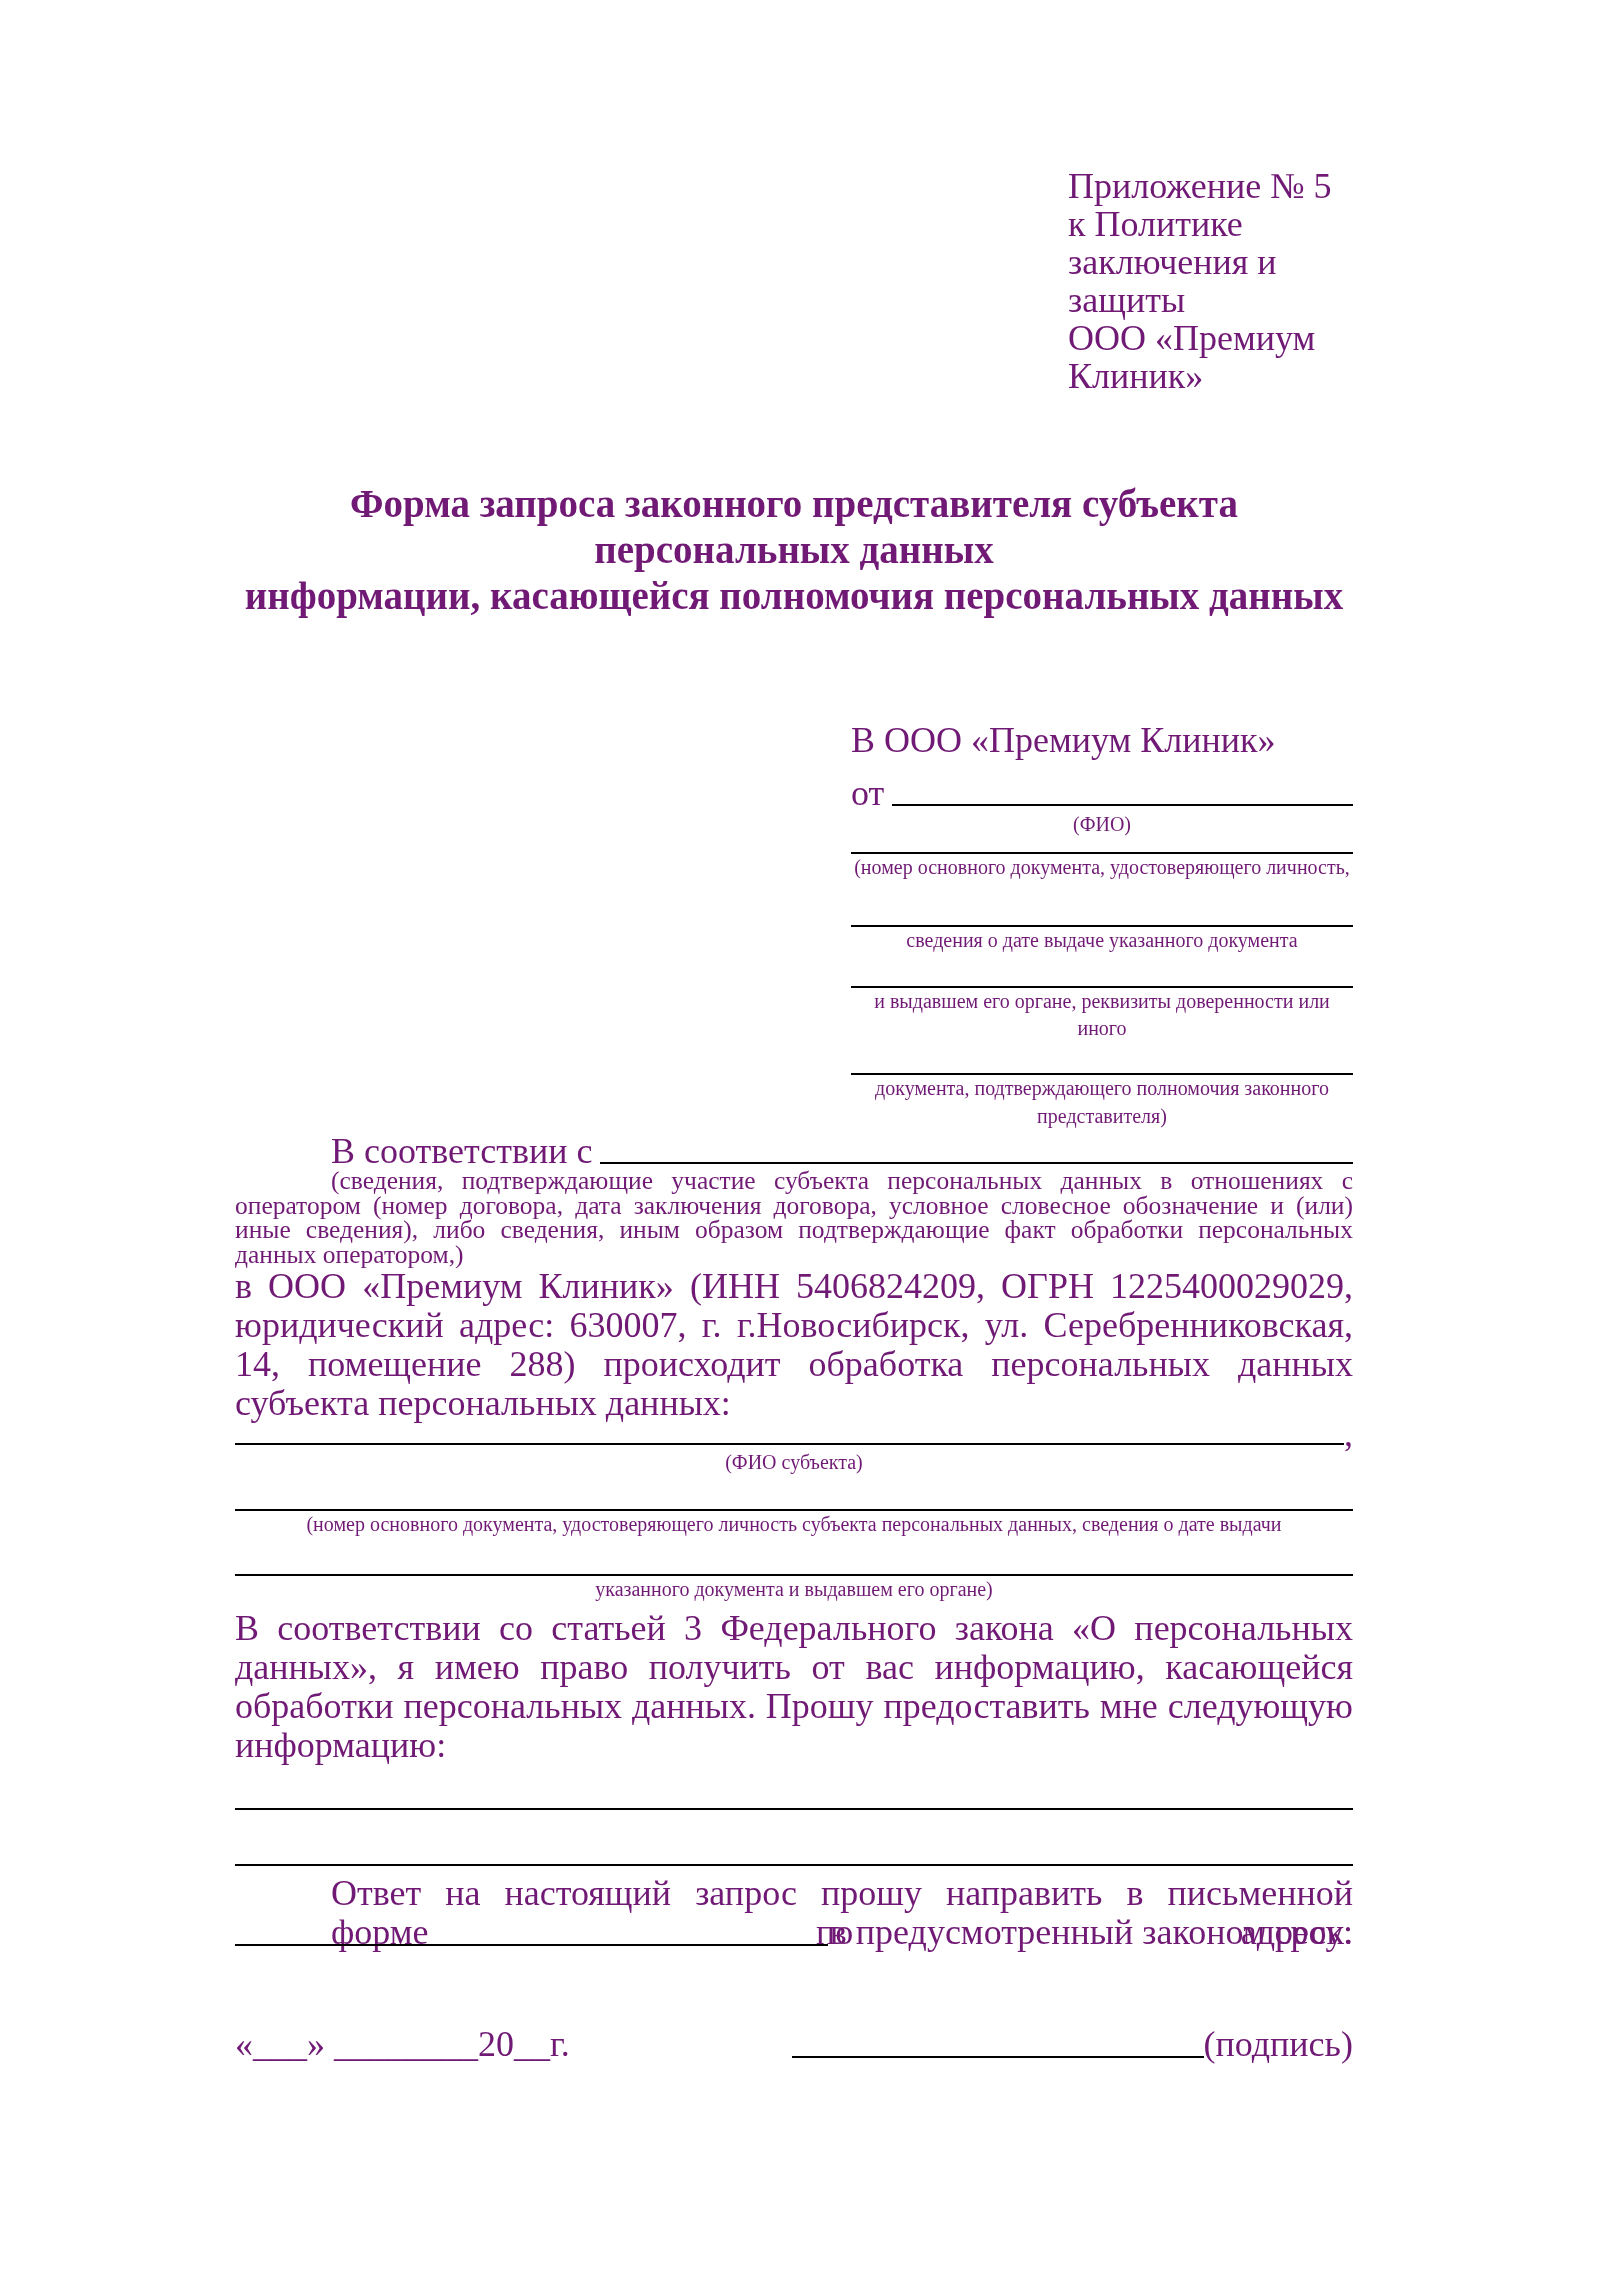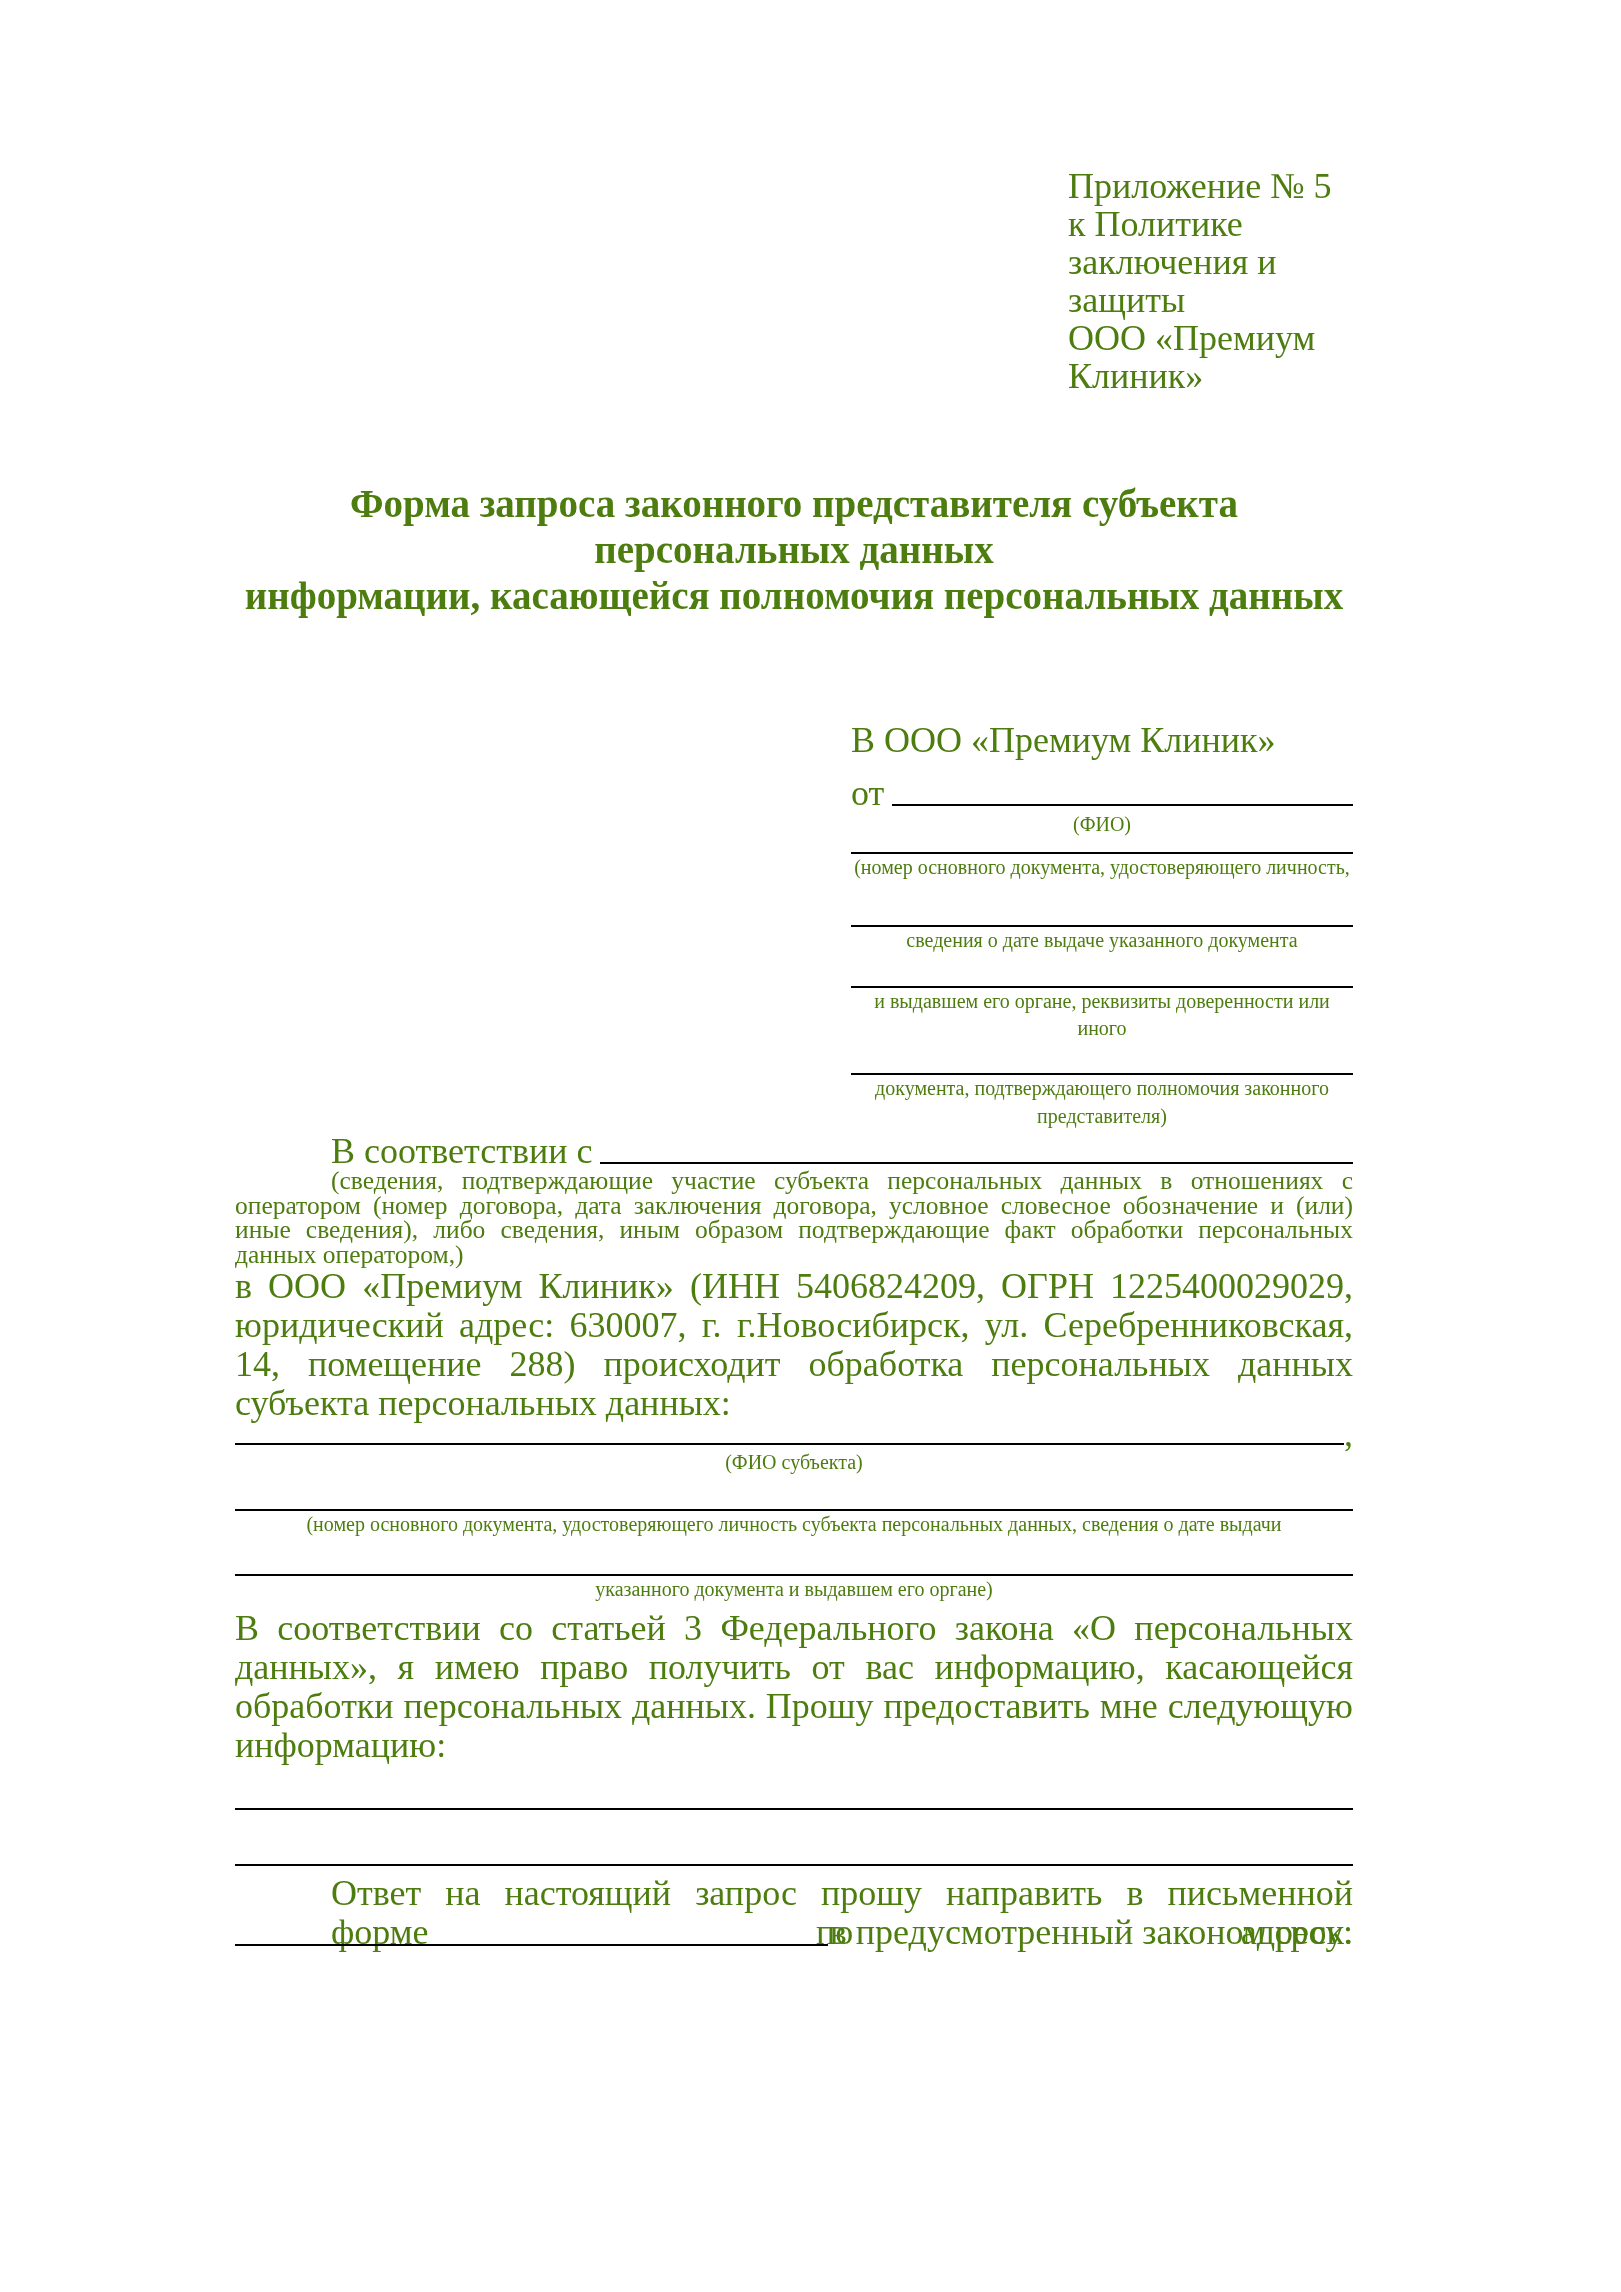"Приложение № 5" .page { color: #4d7c0f -> #701a75 }
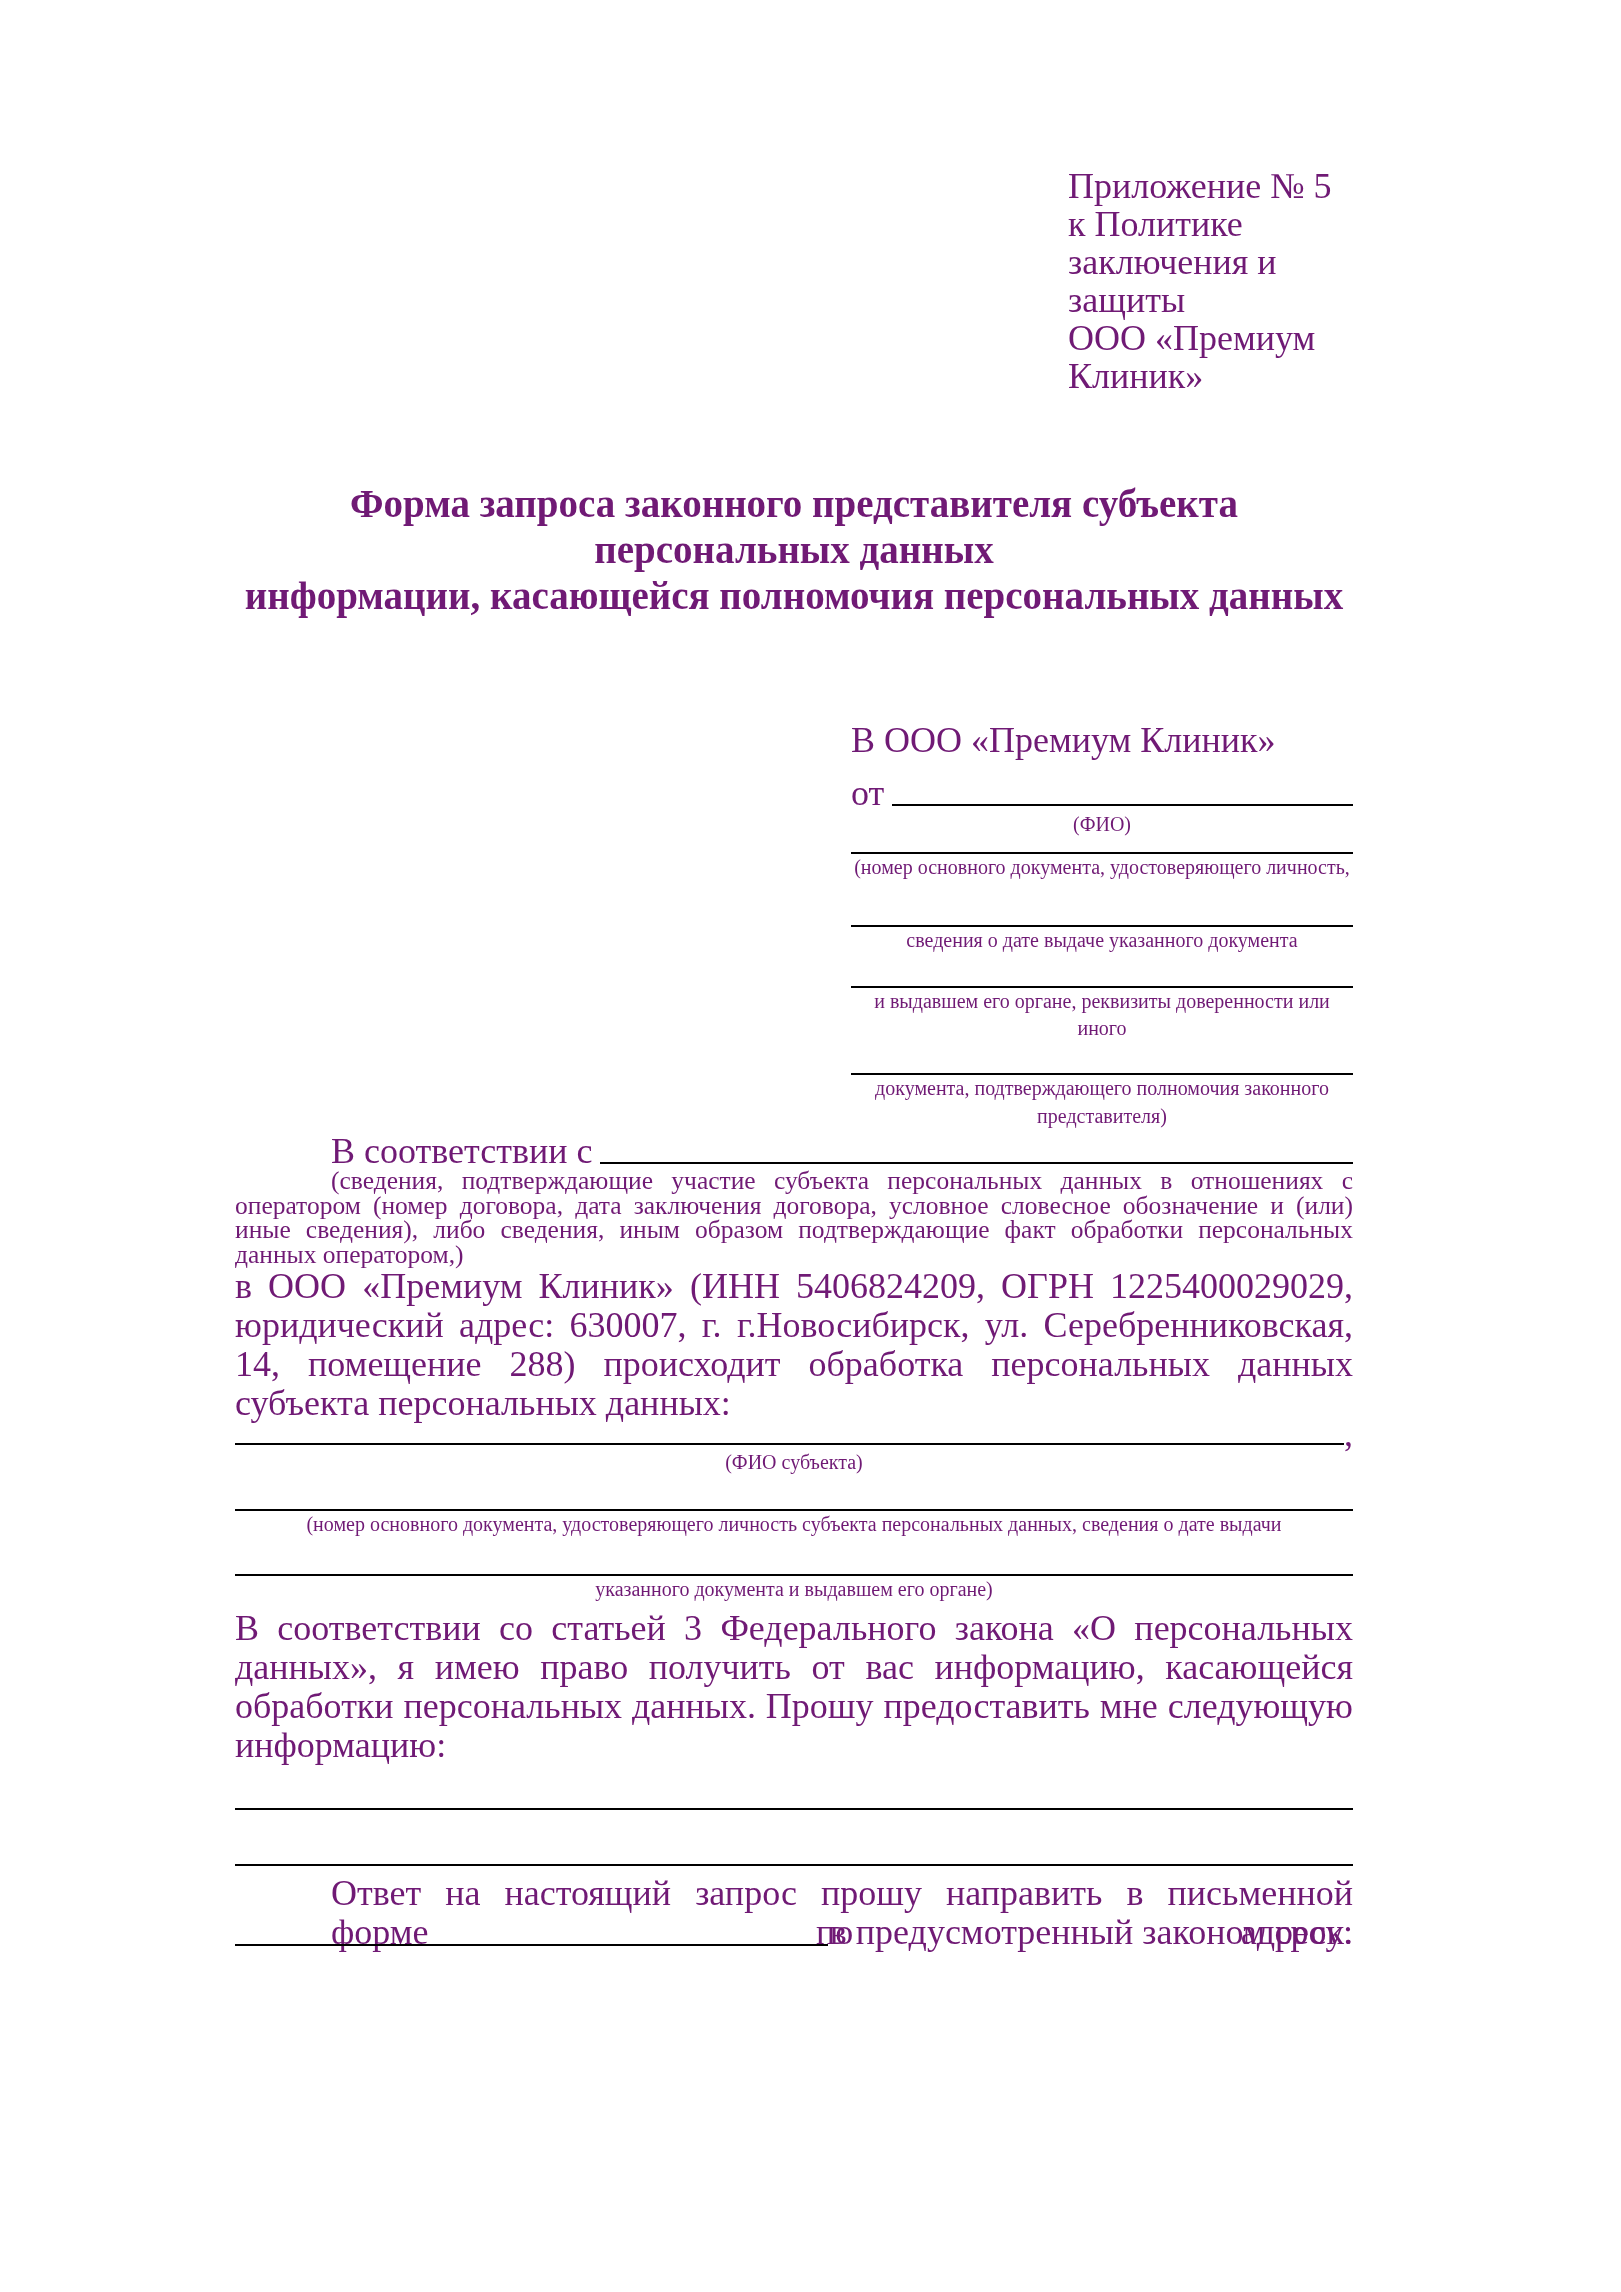"«___» ________20__г." div.sigrow { html: none -> <div> <span>«___» ________20__г.</span> <span> <span></span> <span>(подпись)</span> </span> </div> }
